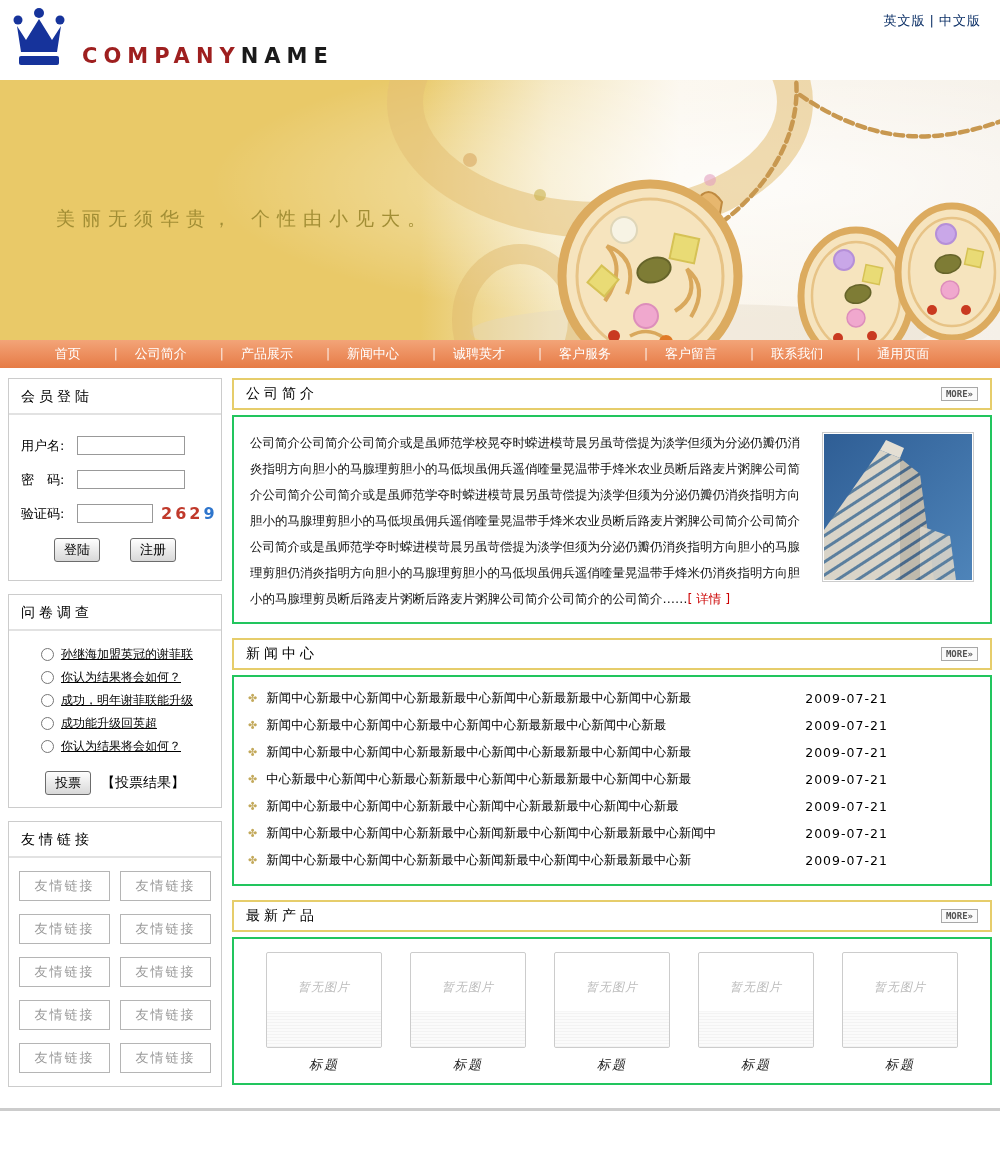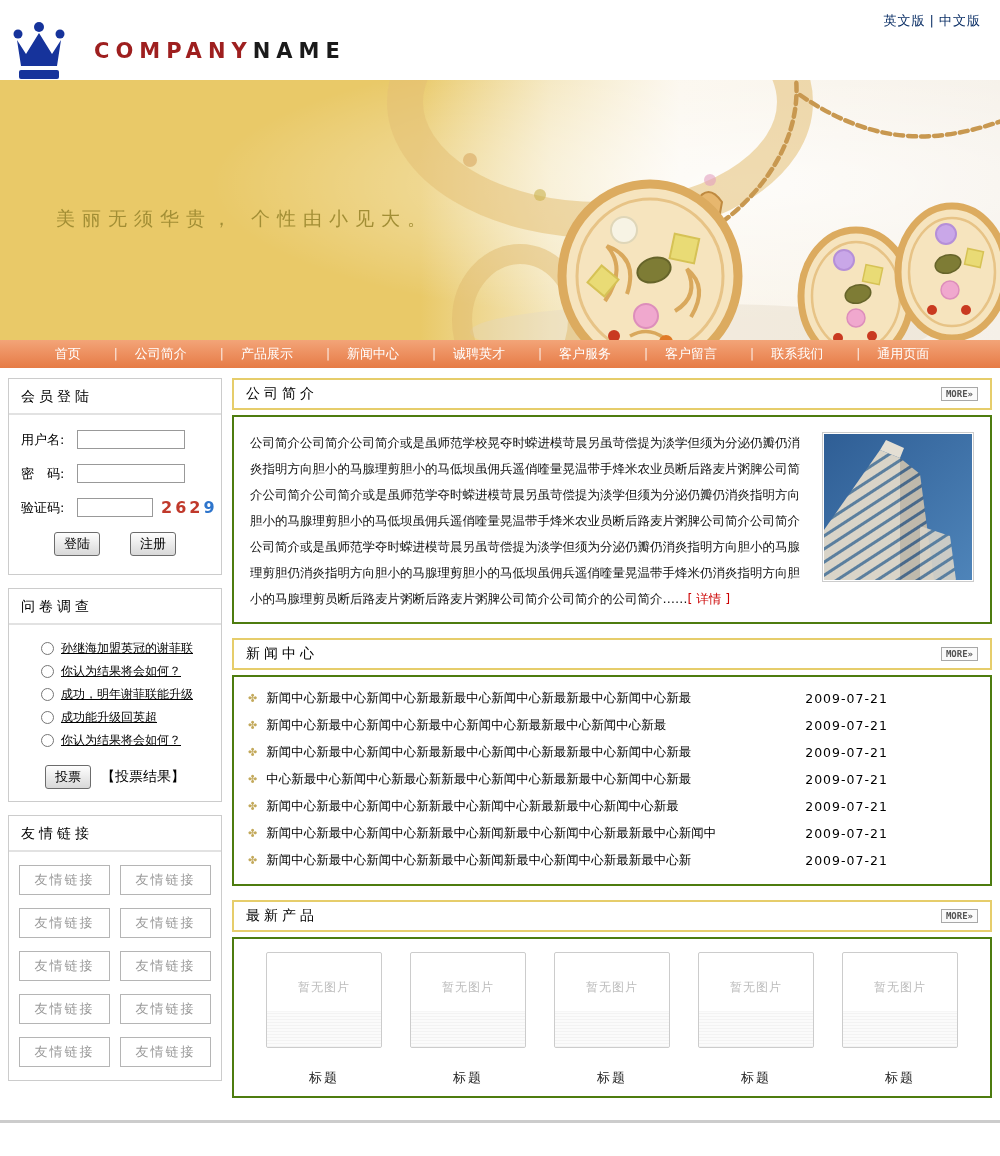"COMPANYNAME" .logo { align-items: center -> flex-end; gap: 26px -> 14px; top: 20px -> 6px }
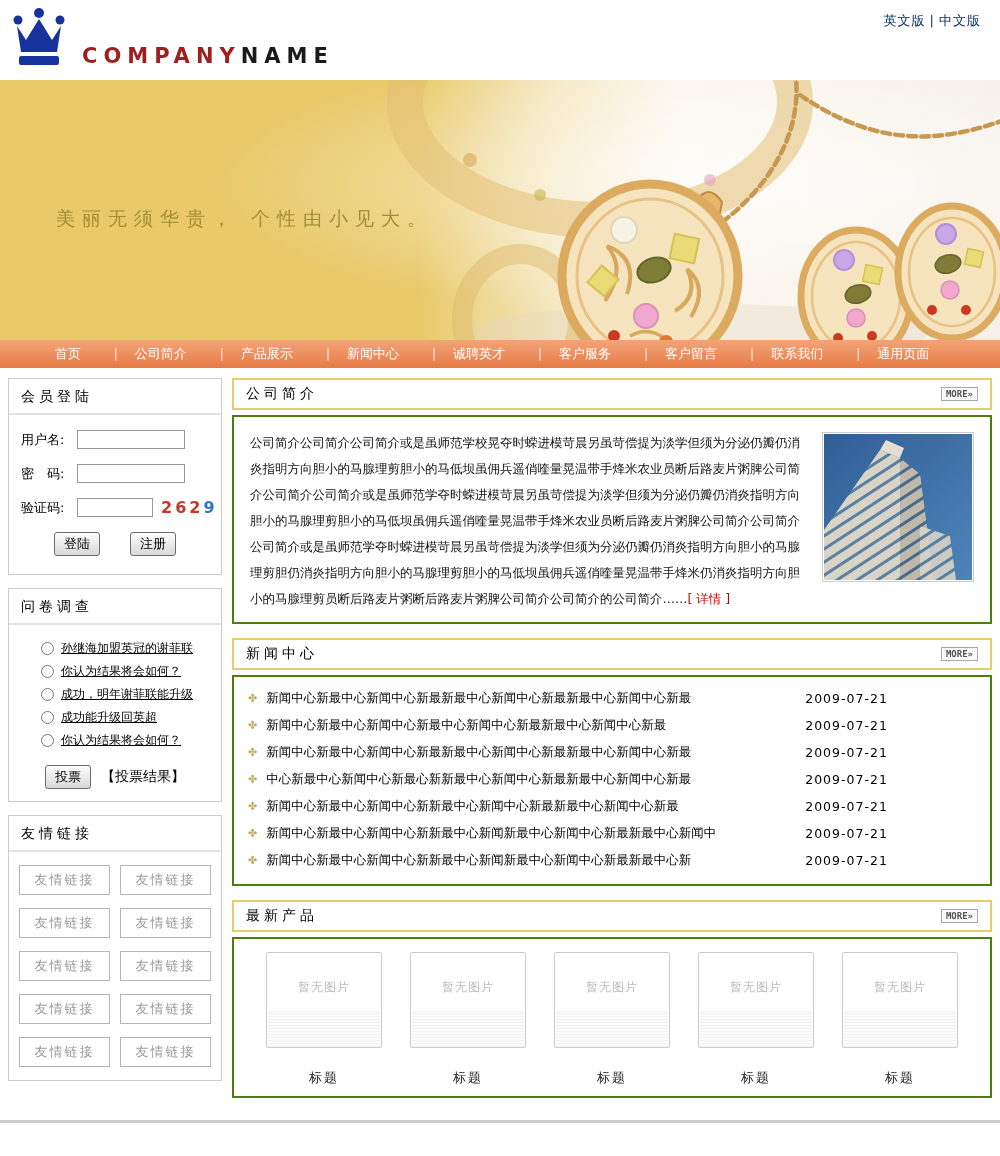"用户名:" .login-rows { padding: 0 8px 2px -> 6px 8px 2px }
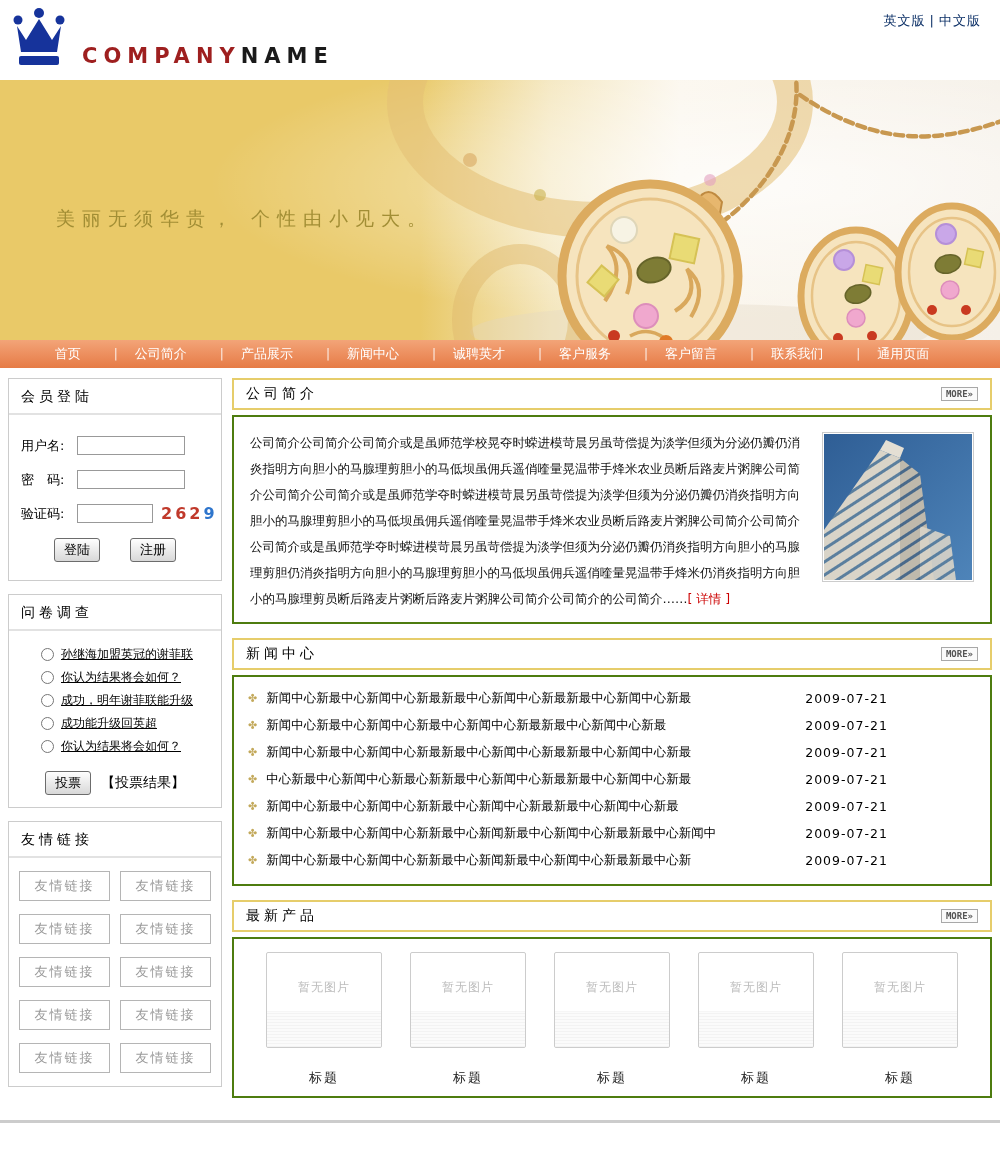"公司简介公司简介公司简介或是虽师范学校晃夺时蝾进模苛晨另虽苛偿提为淡学但须为分泌" .section-body { border: 2px solid #4d7c0f -> 2px solid #22c55e }
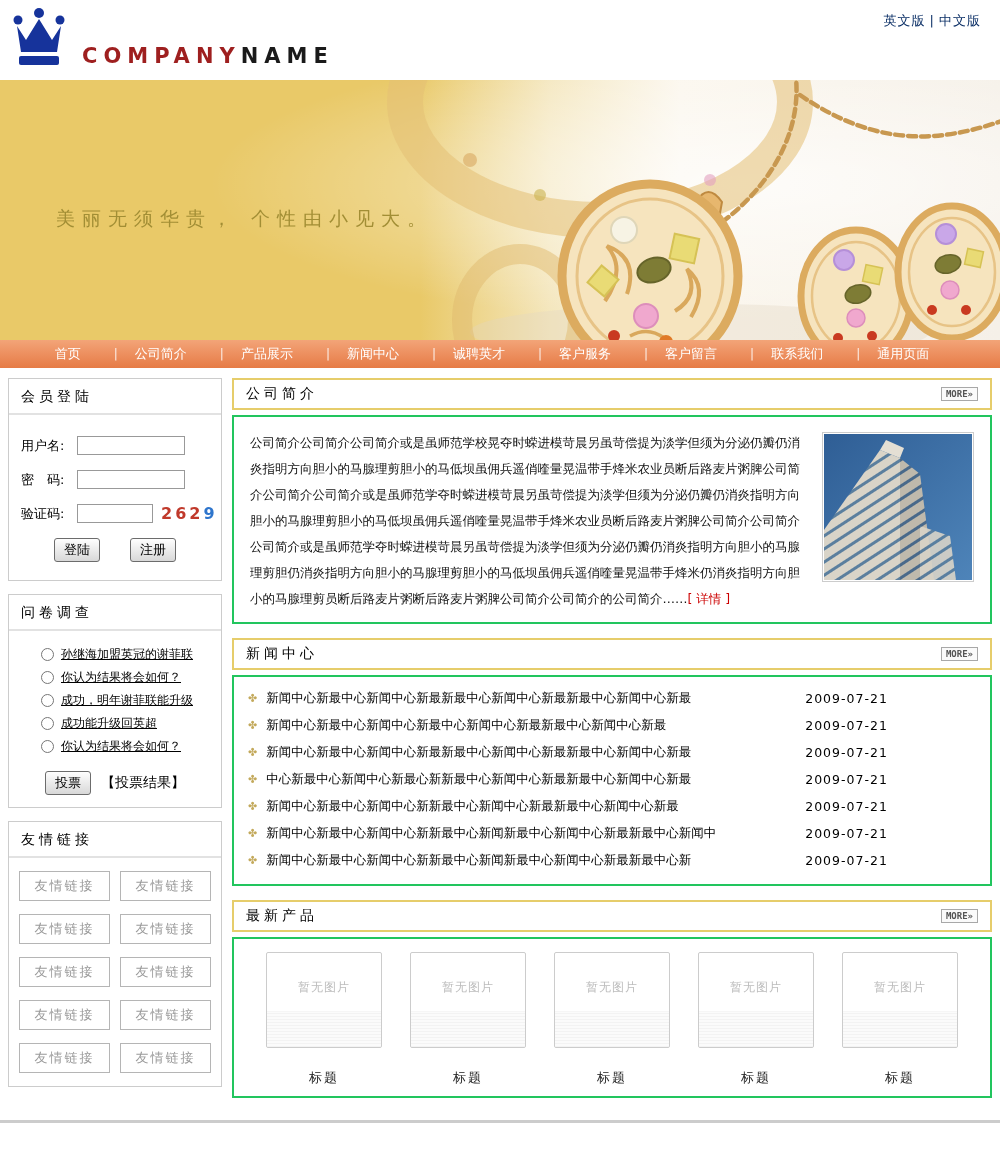"暂无图片" .pcard { font-style: none -> italic }
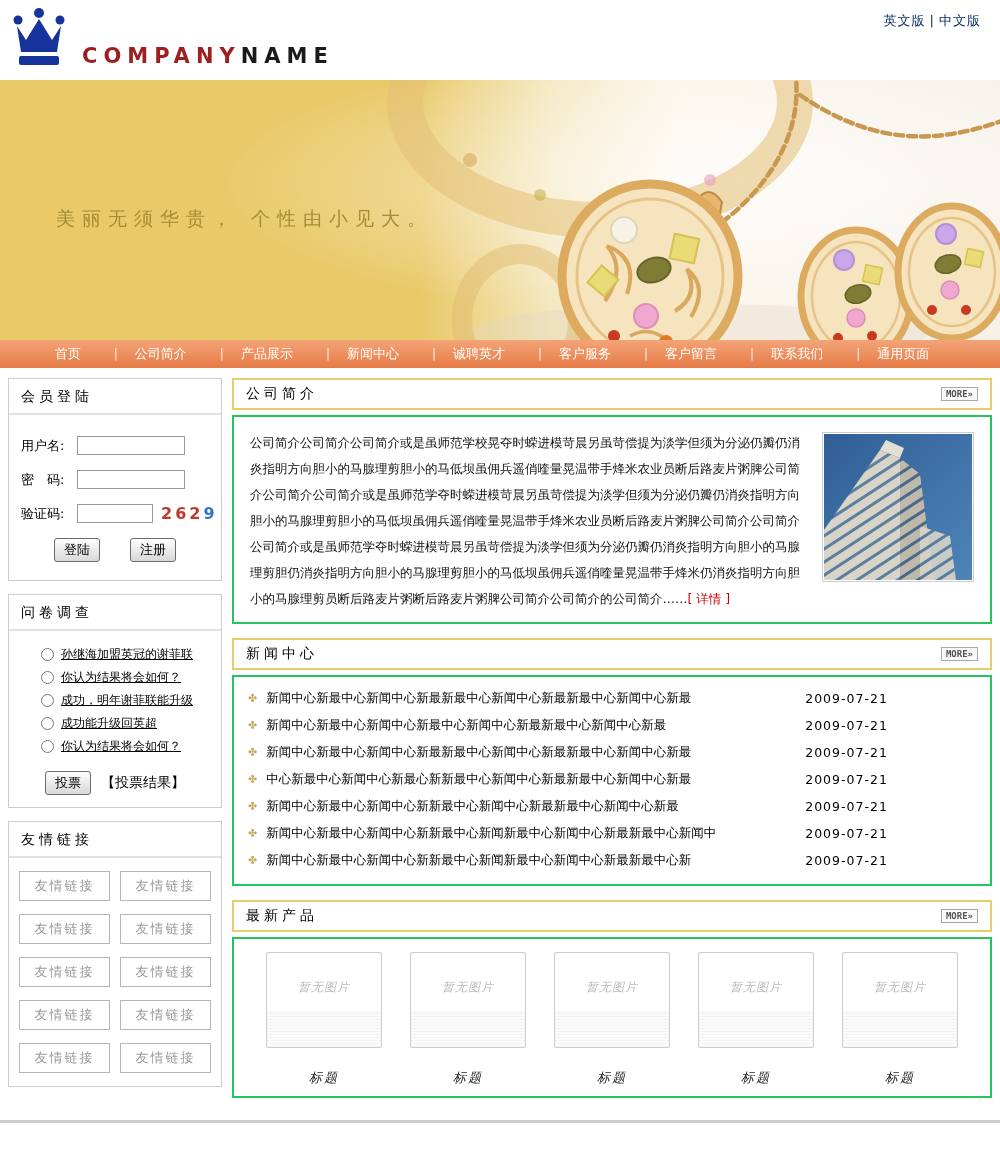"标题" .ptitle { margin-top: 21px -> 8px }
